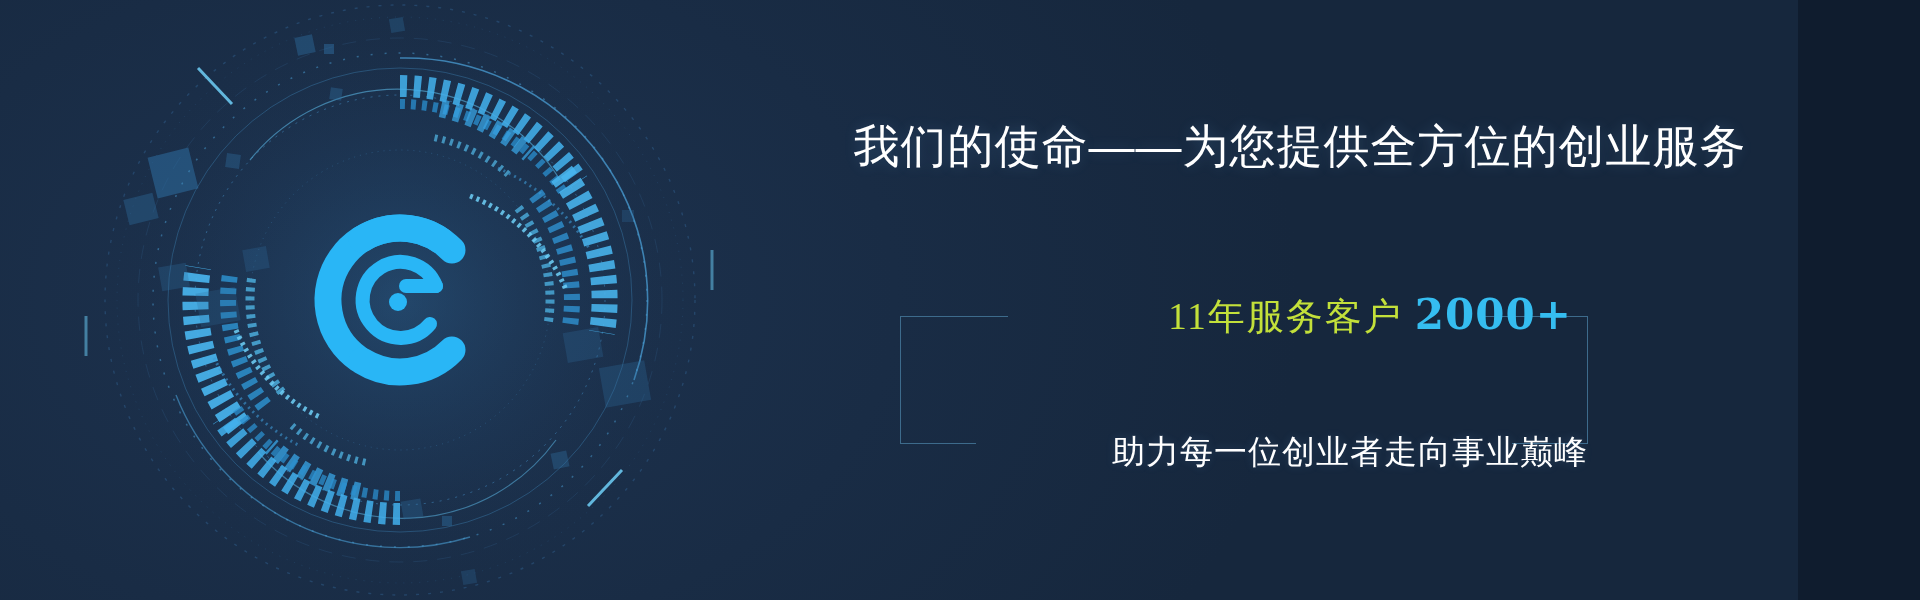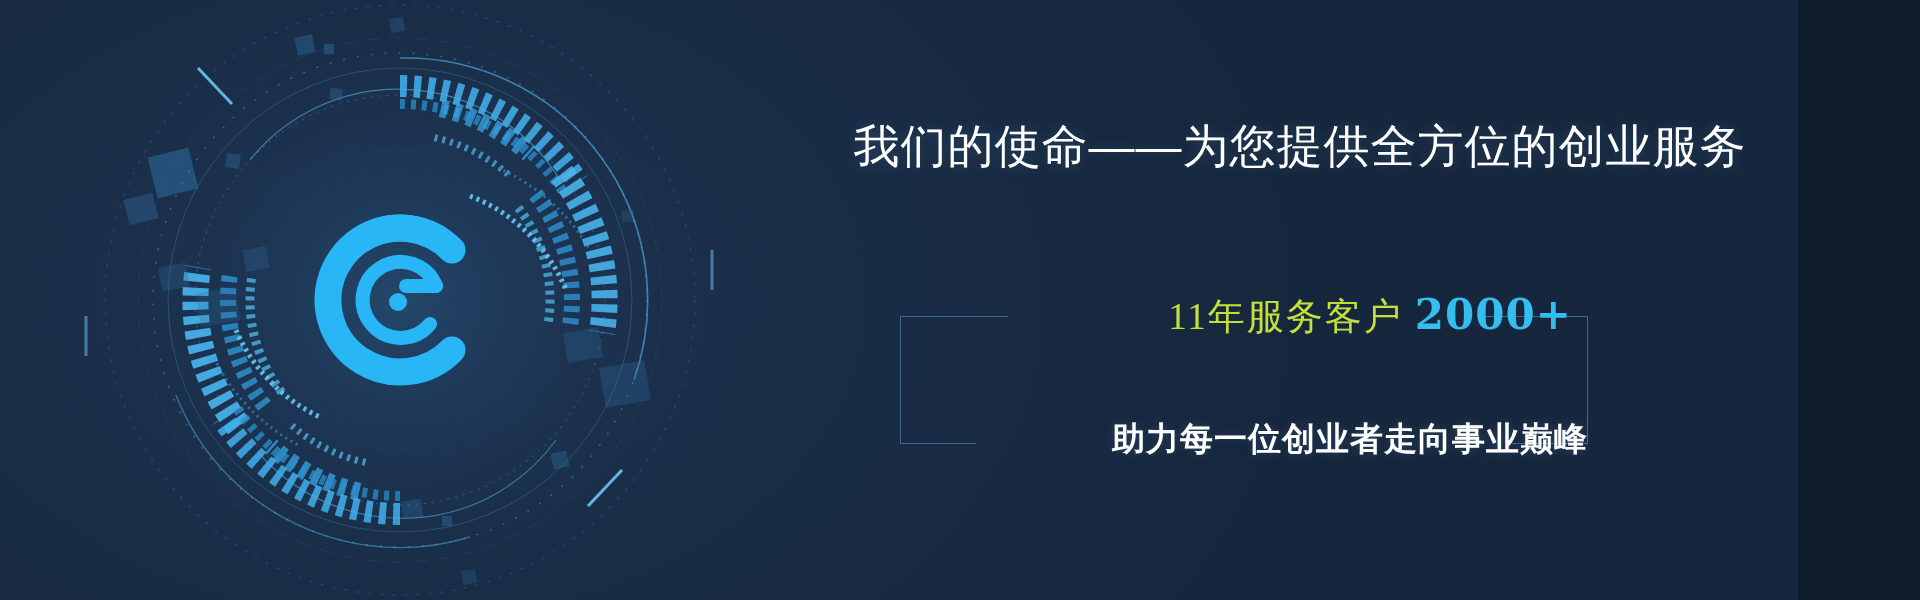"助力每一位创业者走向事业巅峰" #tagline { font-weight: 700 -> 400; top: 439px -> 452px }
